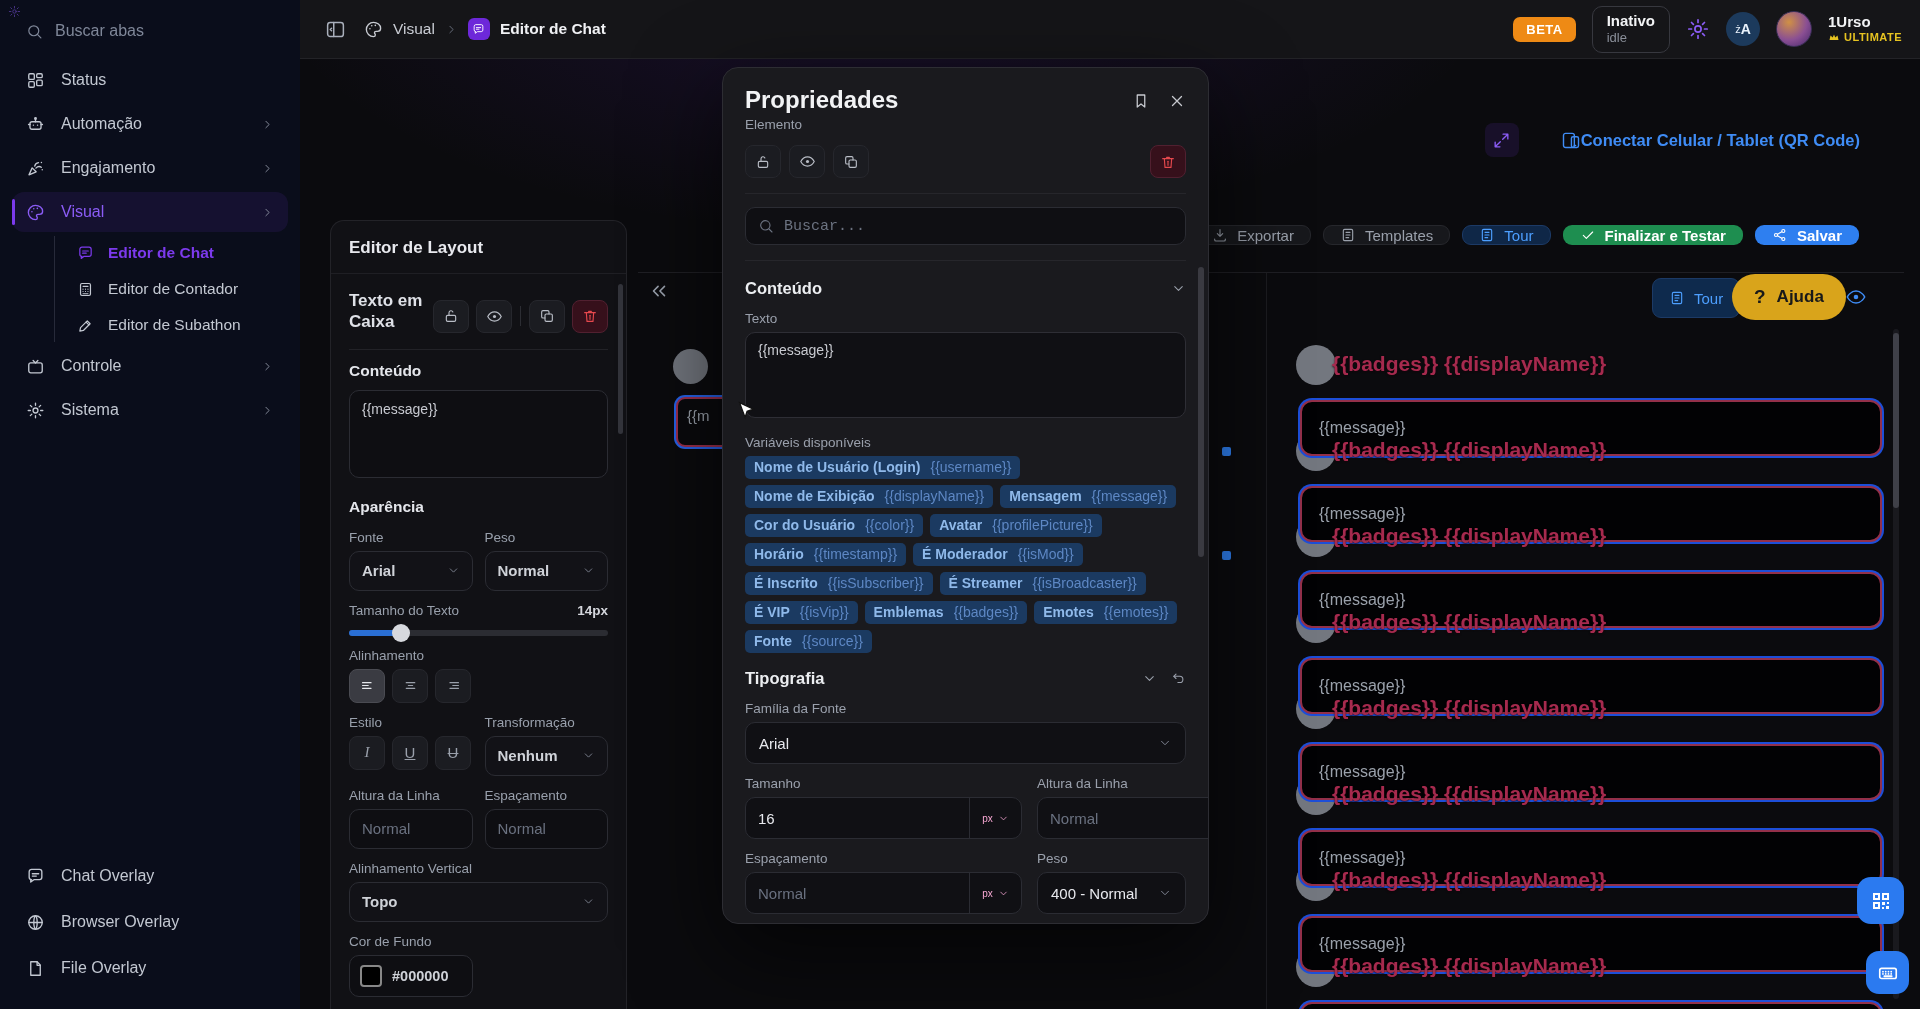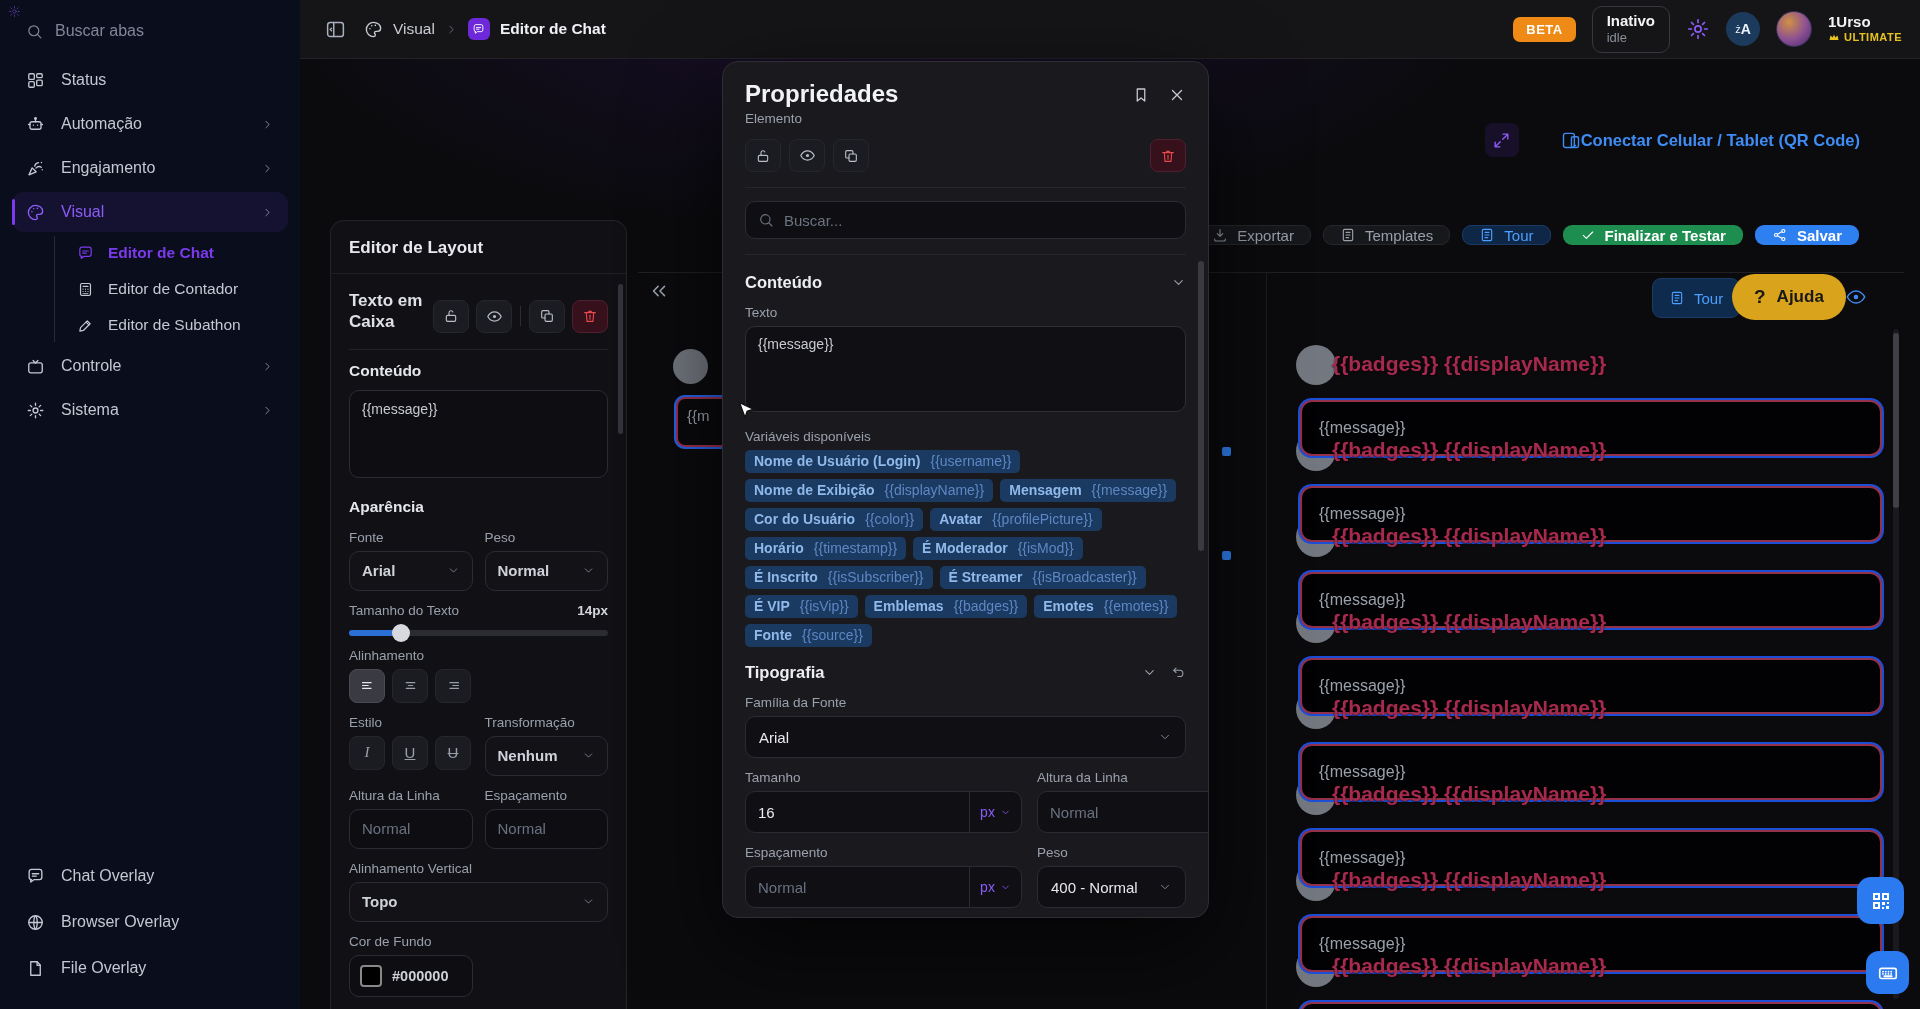"Propriedades" .modal { top: 61px -> 67px }
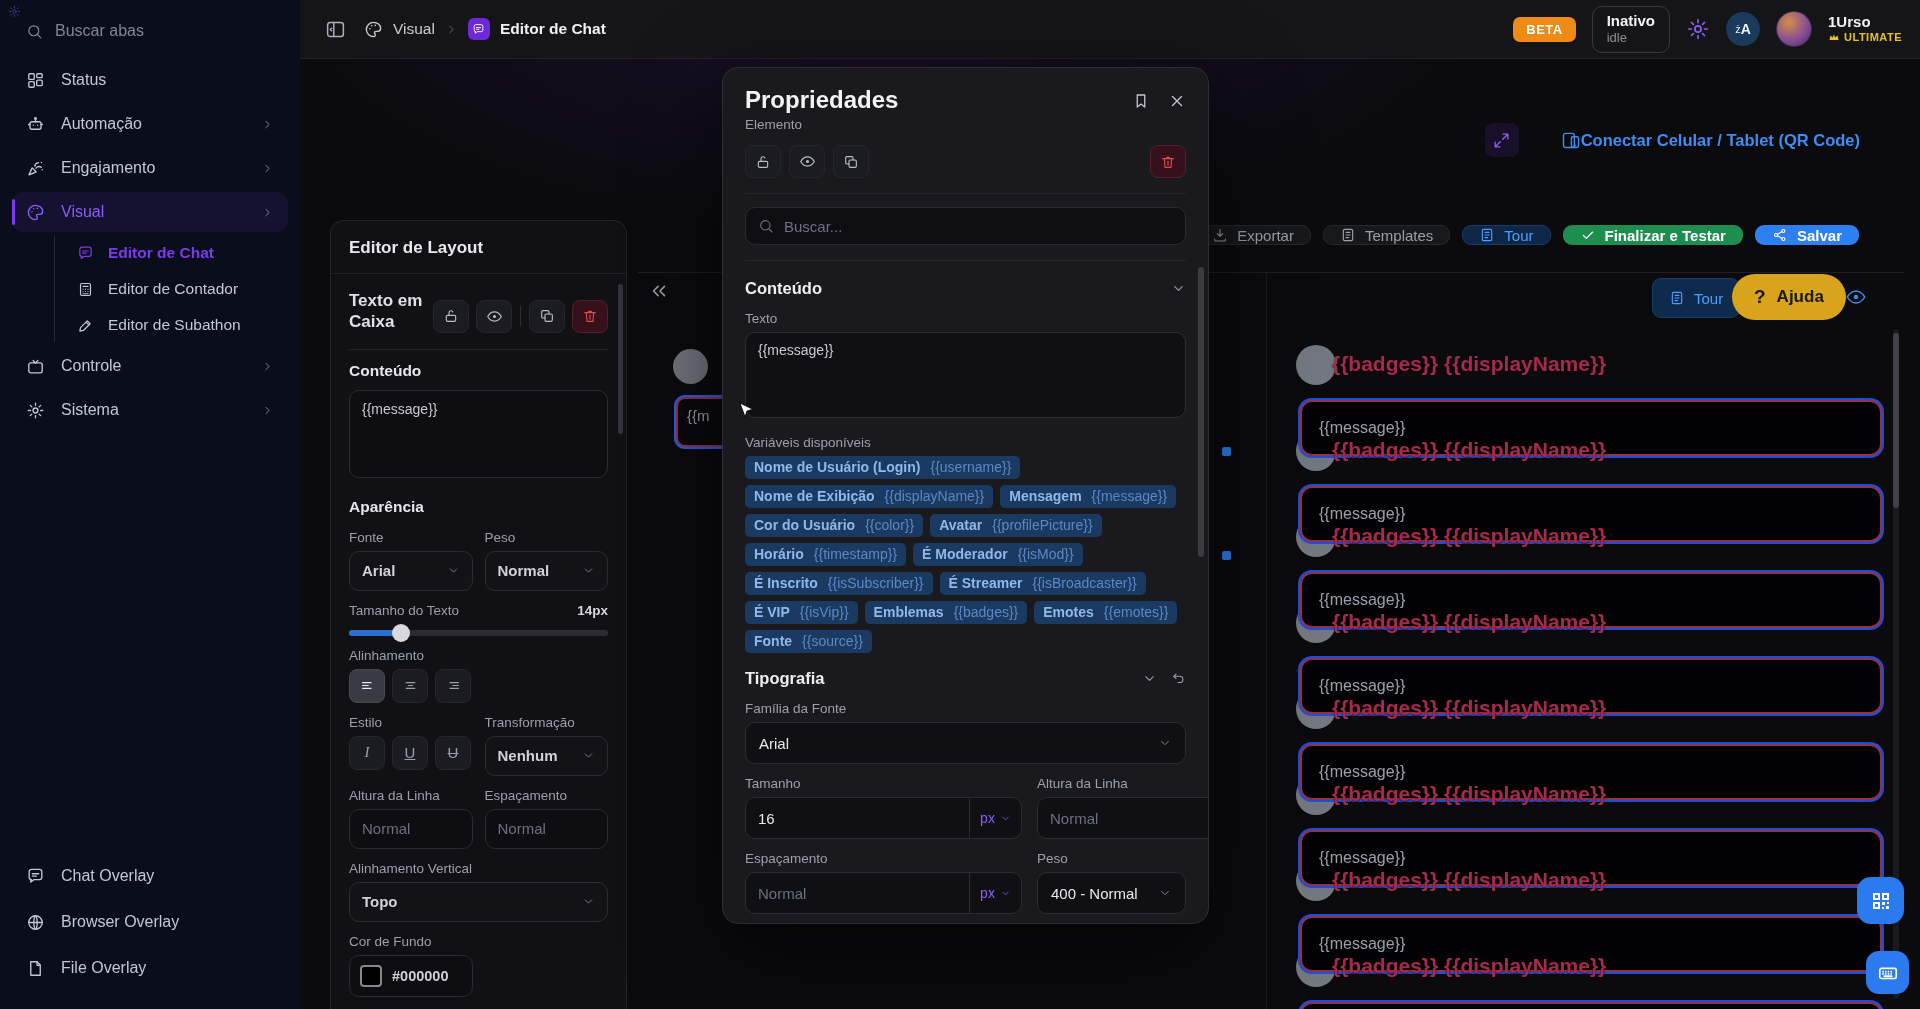"Buscar..." .m-search-wrap { font-family: none -> Liberation Mono, monospace }
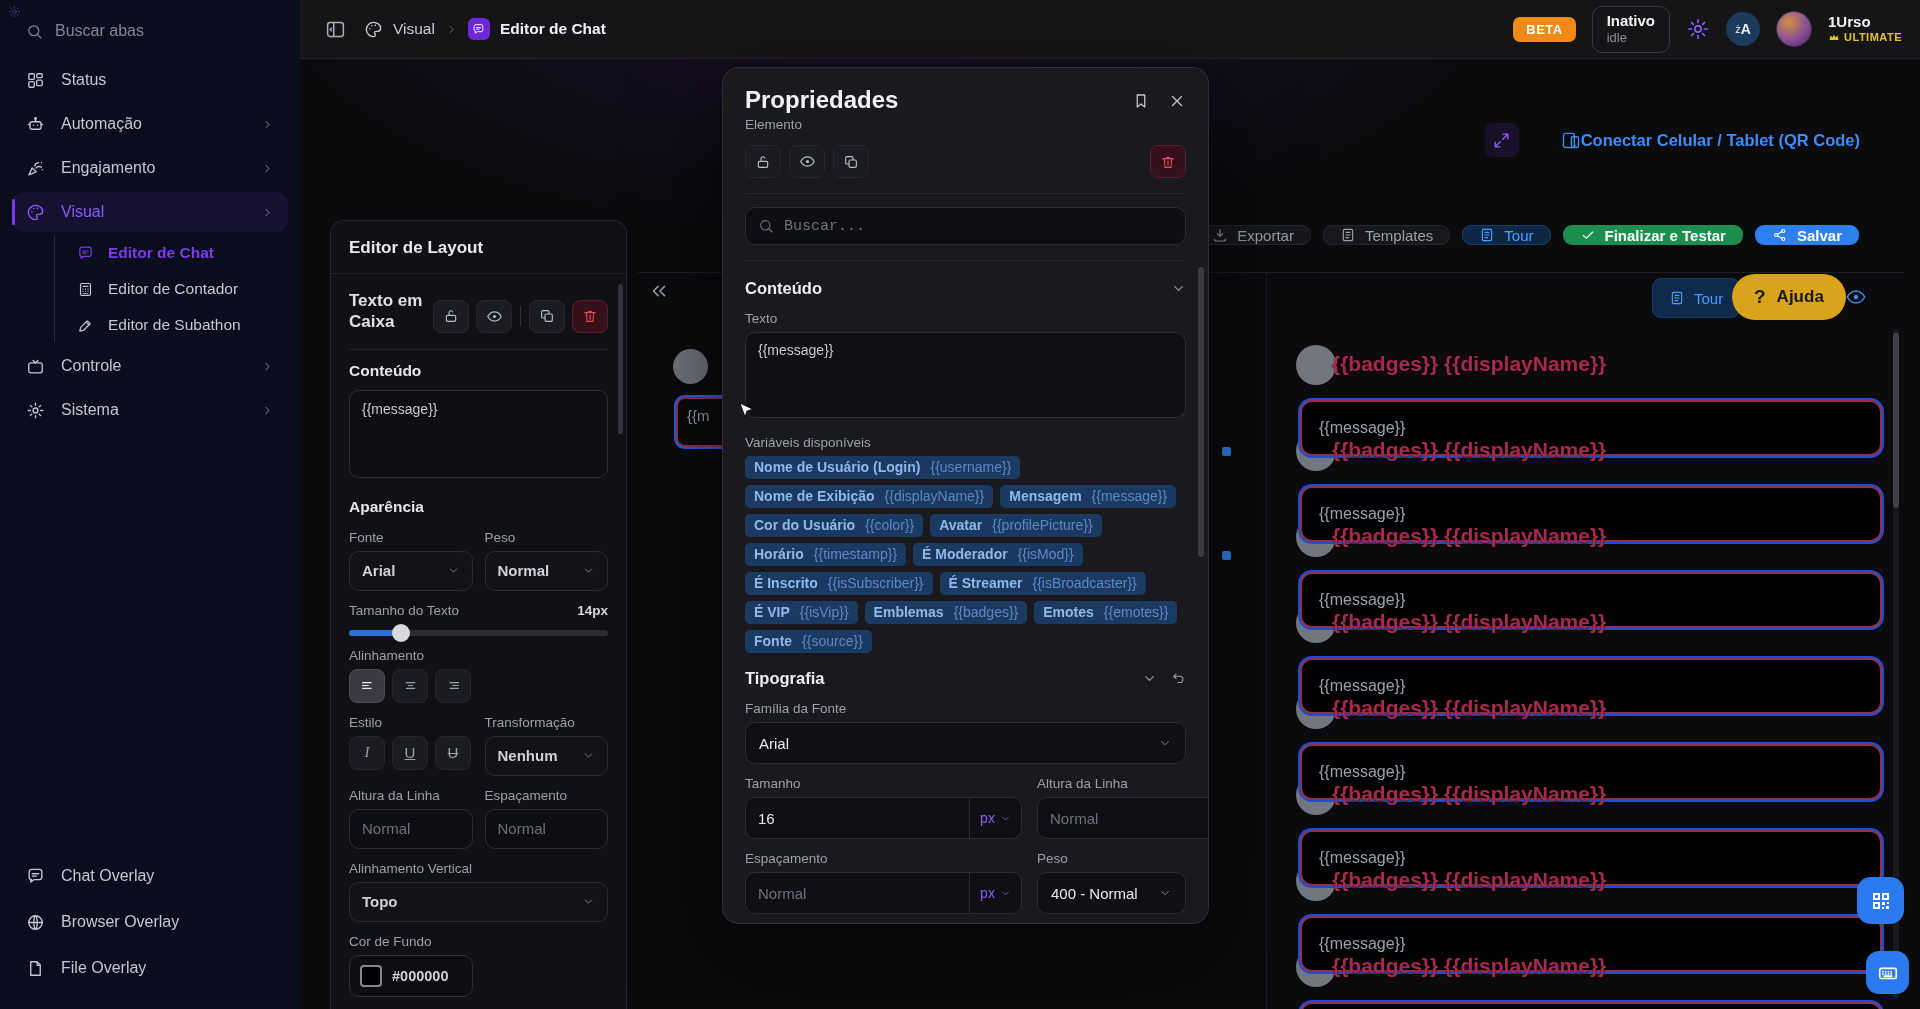"px" .unit { color: #8b5cf6 -> #f9a8d4; font-size: 14px -> 10px }
